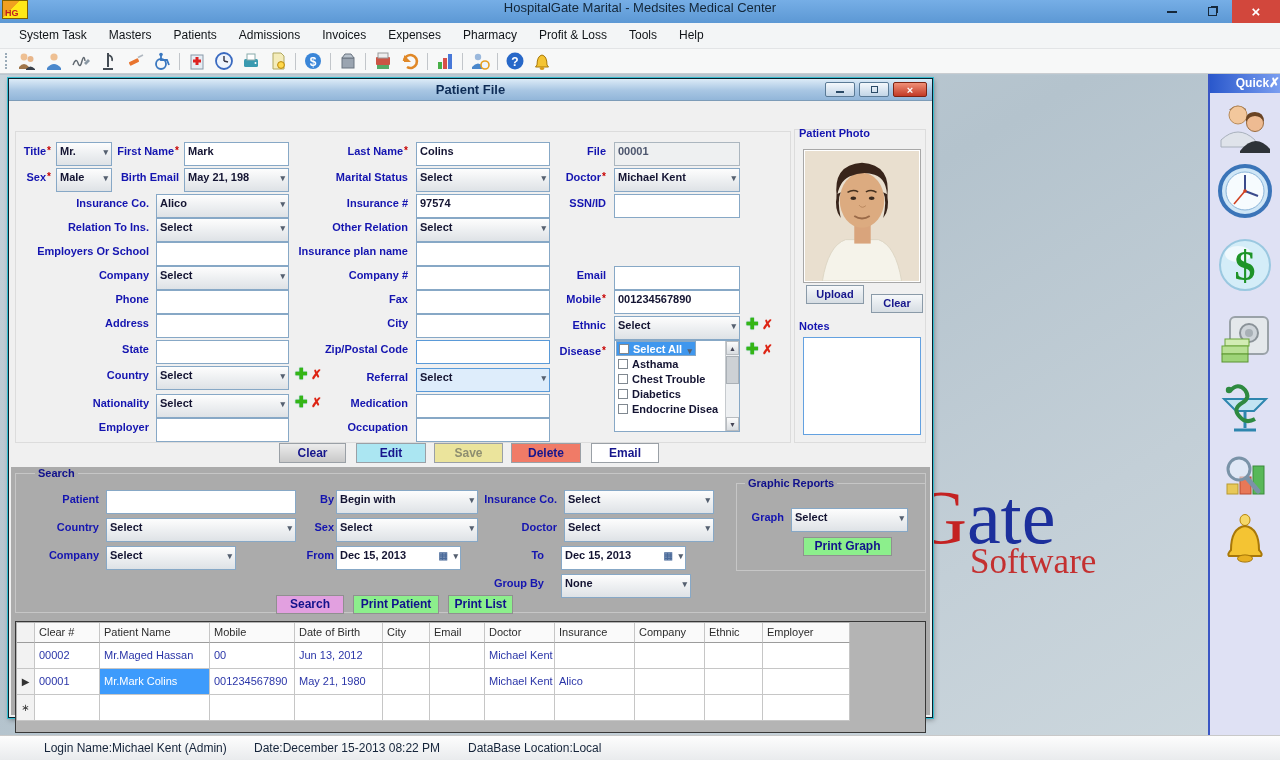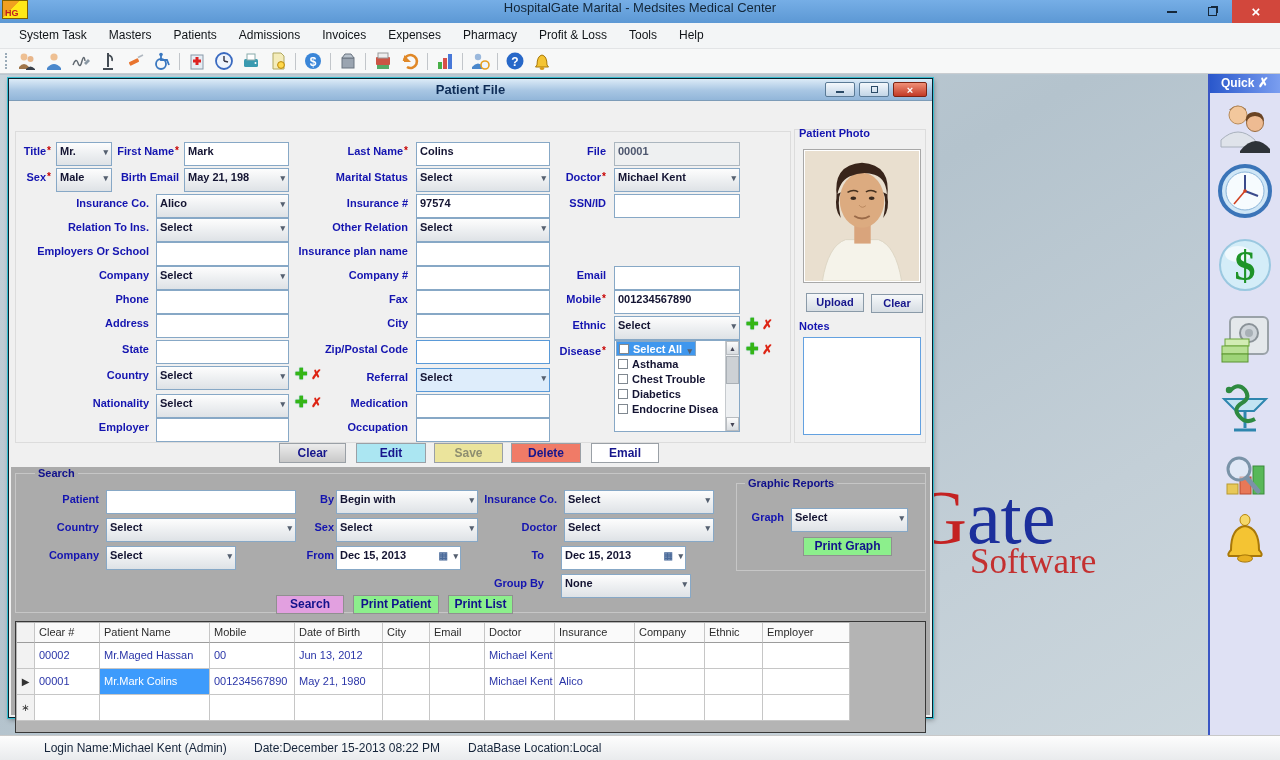"Quick" .qheader { justify-content: space-between -> flex-end; padding: 0 11px -> 0 0 }
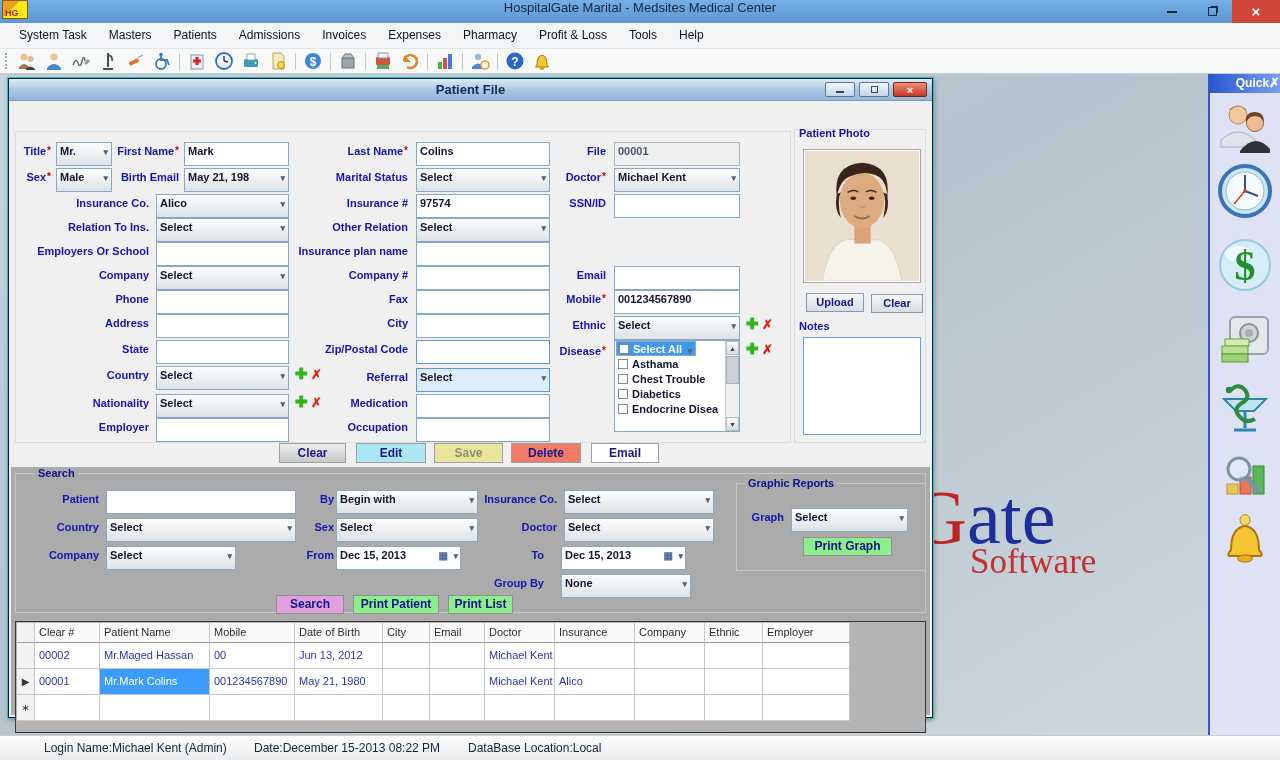"Upload" div.btn { top: 192px -> 184px }
